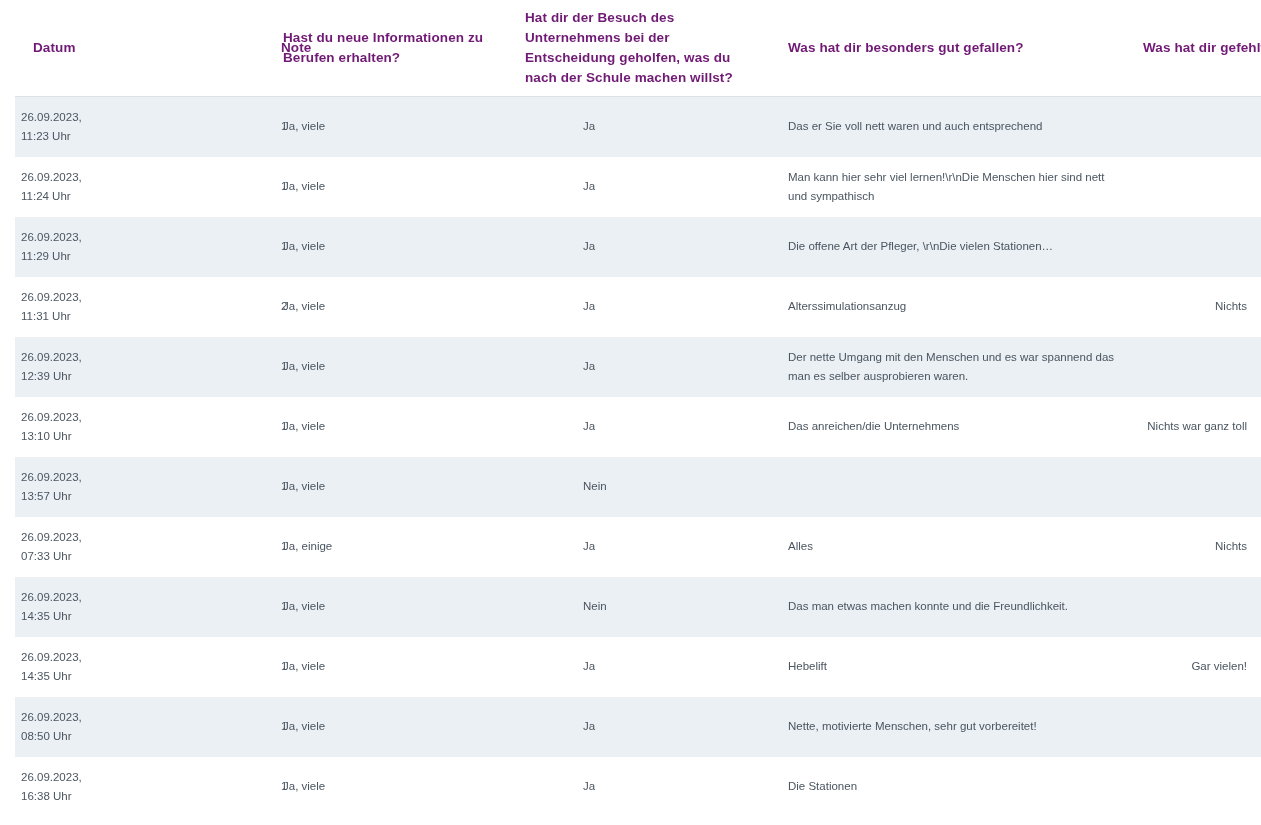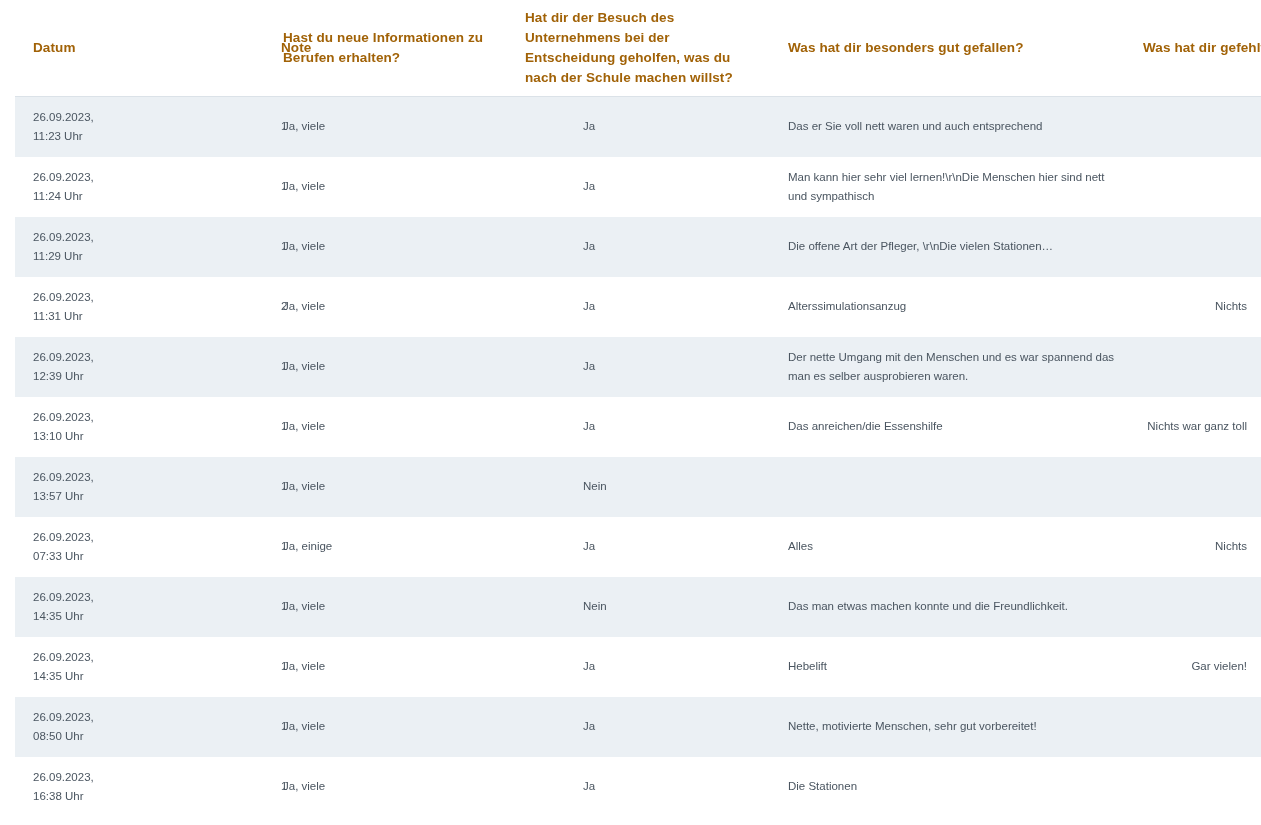"Hat dir der Besuch des" thead th { color: #a16207 -> #701a75 }
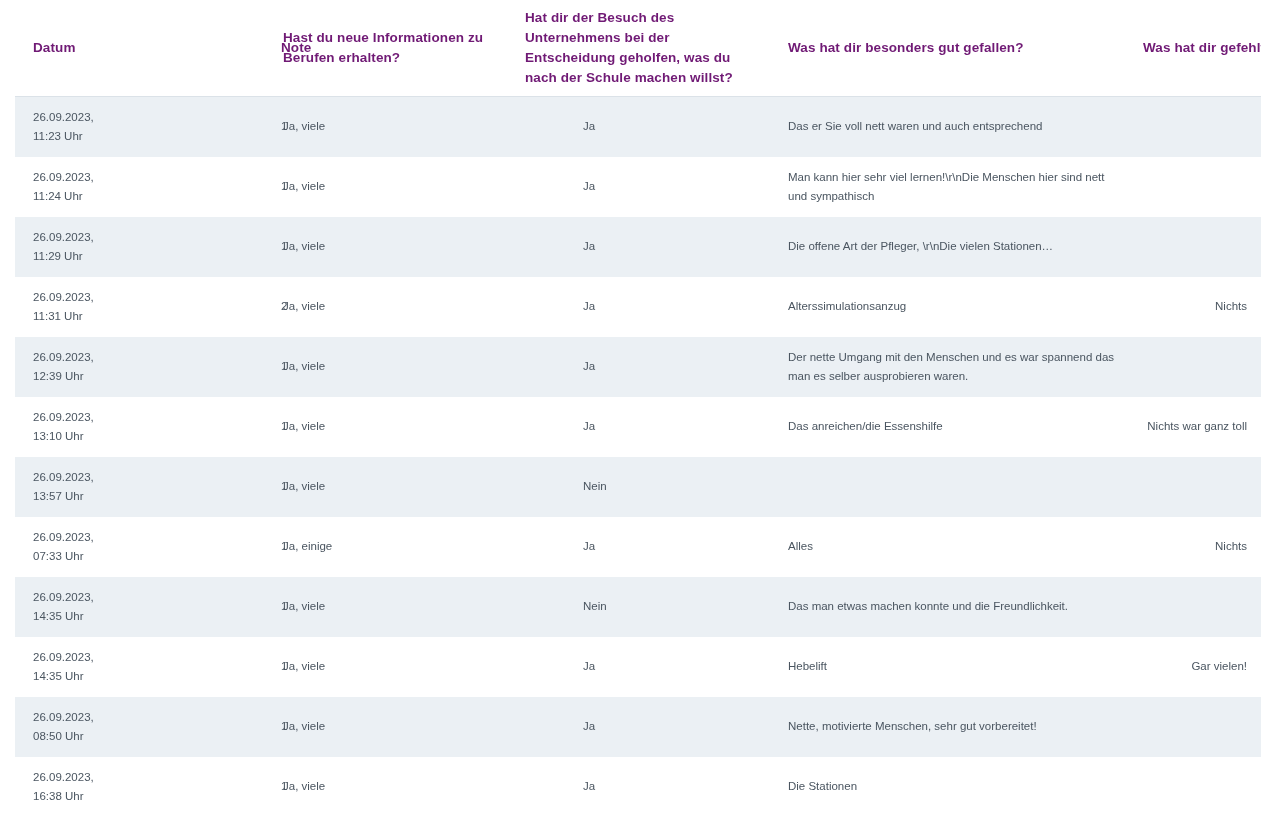"26.09.2023," td.cell-datum { padding-left: 18px -> 6px }
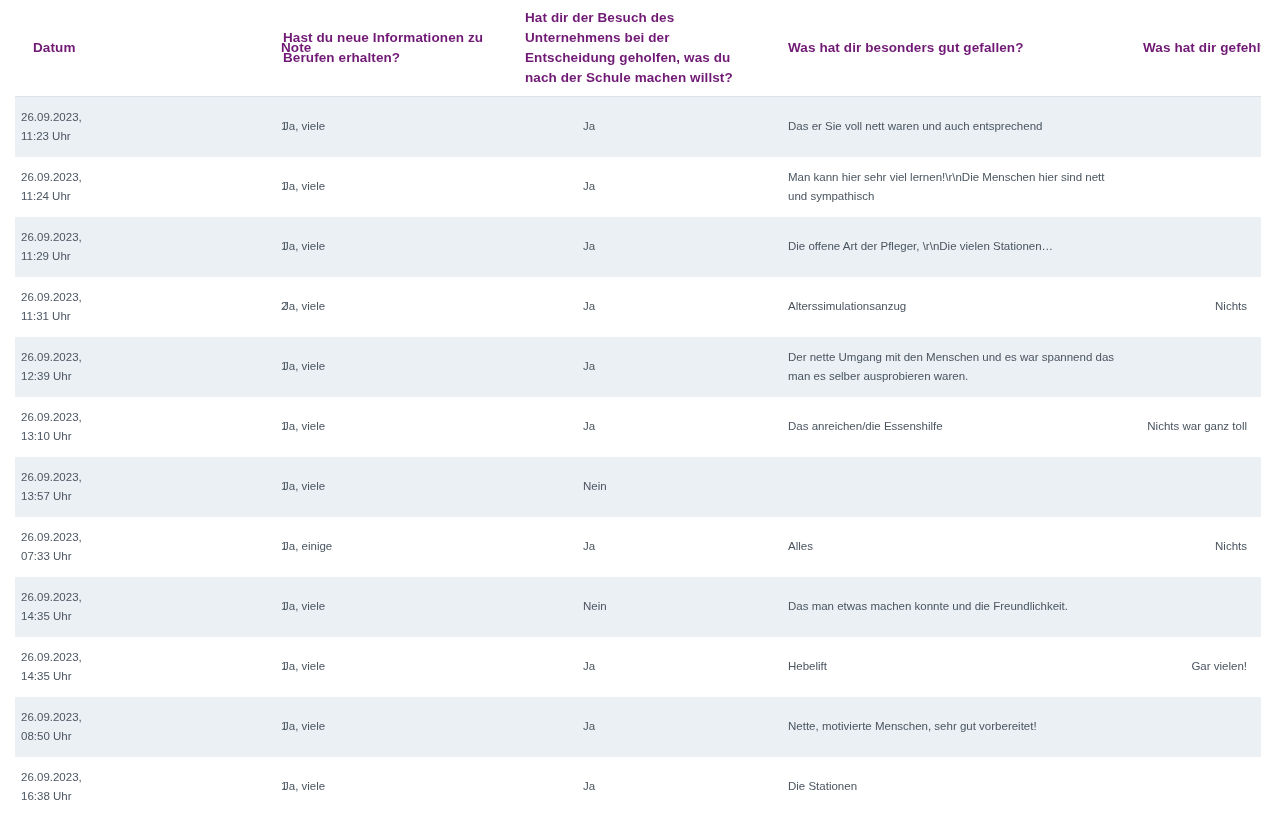"Das anreichen/die Essenshilfe" td.cell-gefallen { text: Essenshilfe -> Unternehmens }
